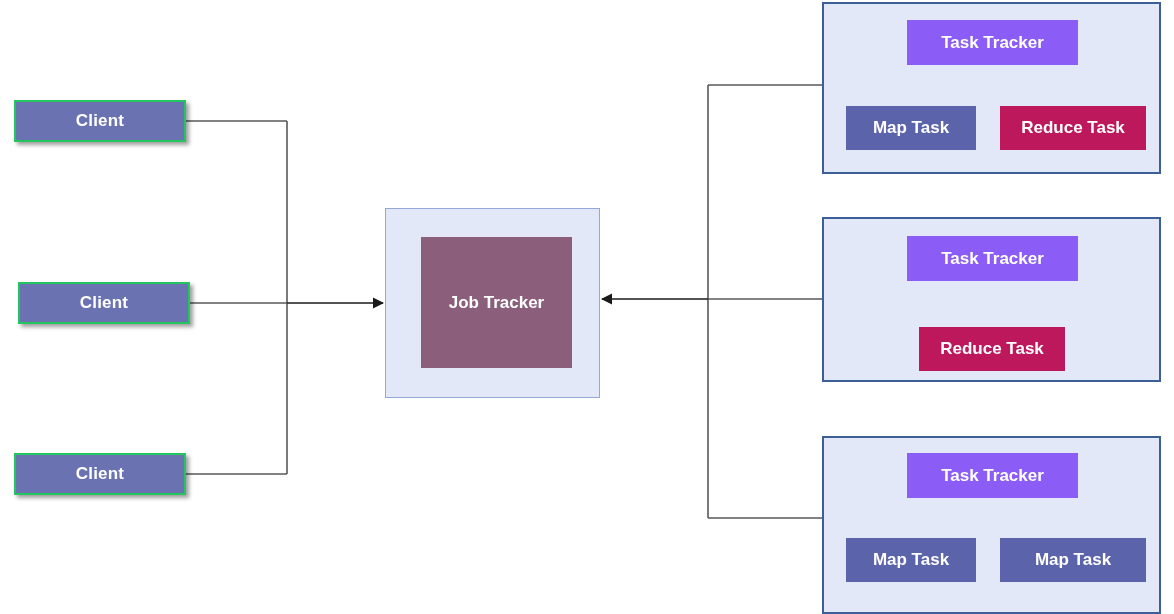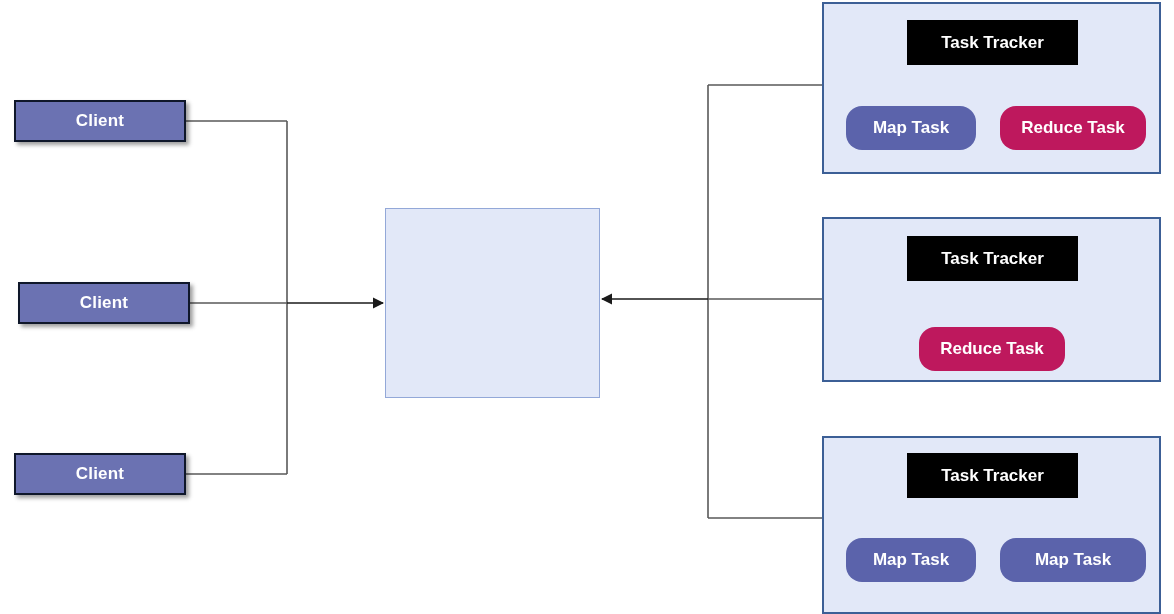"Task Tracker" .task-tracker { background: #000000 -> #8b5cf6 }
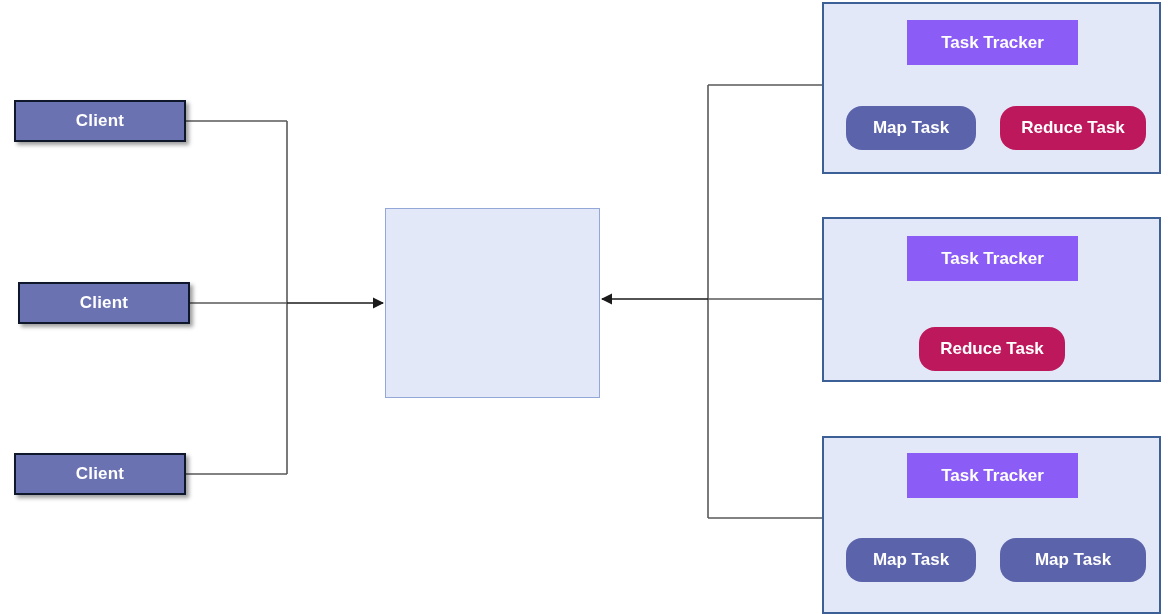"Client" .client-box { border: 2px solid #0f172a -> 2px solid #22c55e }
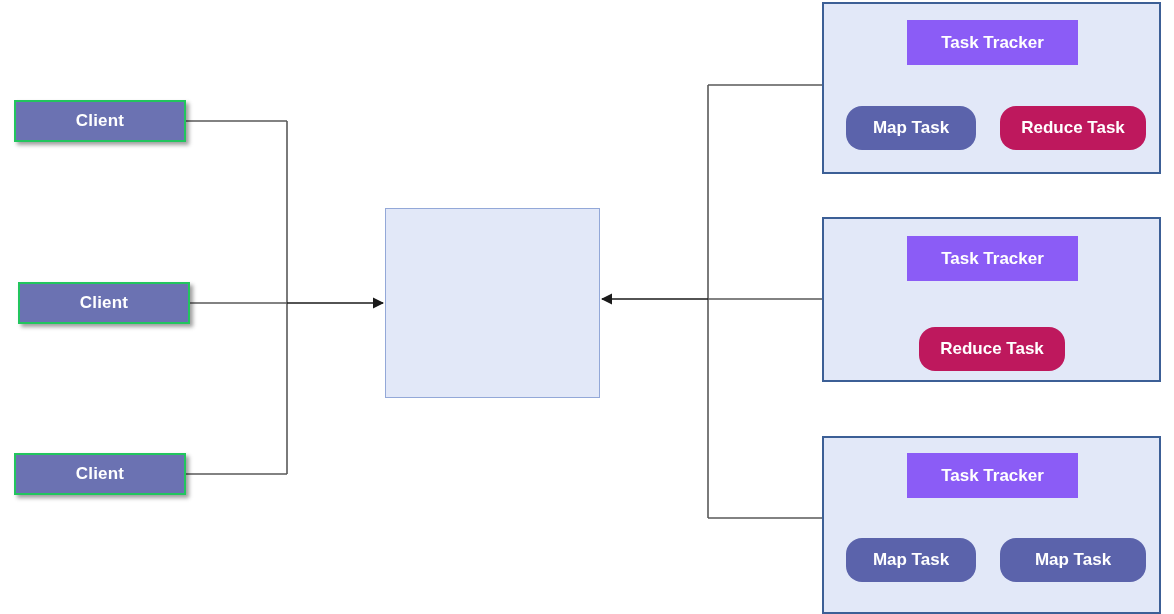"Map Task" .task-chip { border-radius: 16px -> 0 }
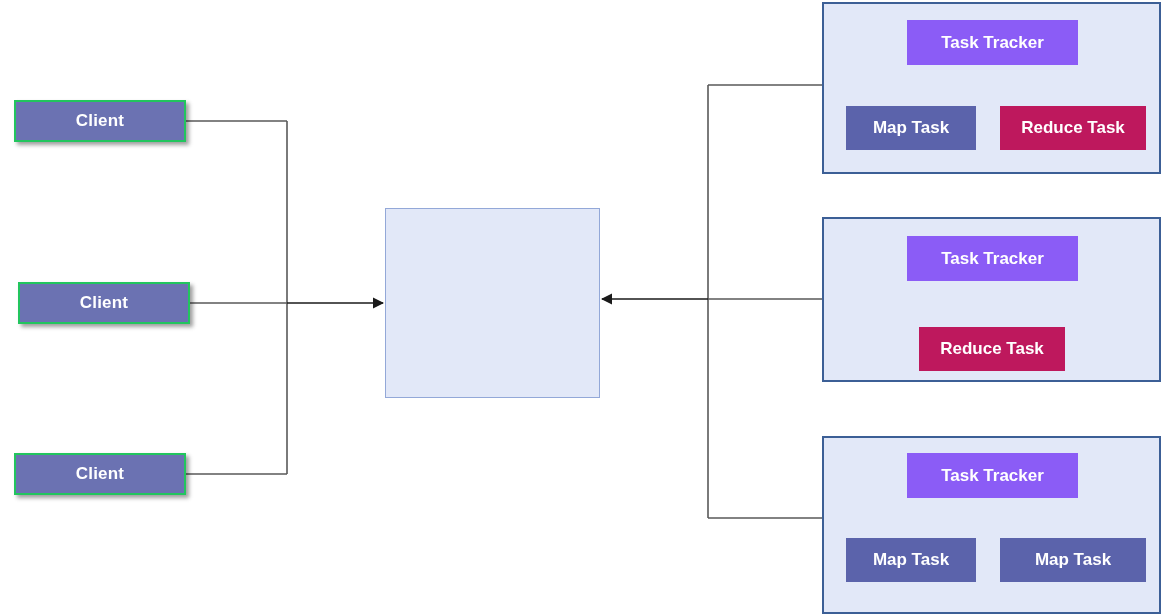"Job Tracker" div.jobtracker-core { html: none -> <div> <span>Job Tracker</span> </div> }
